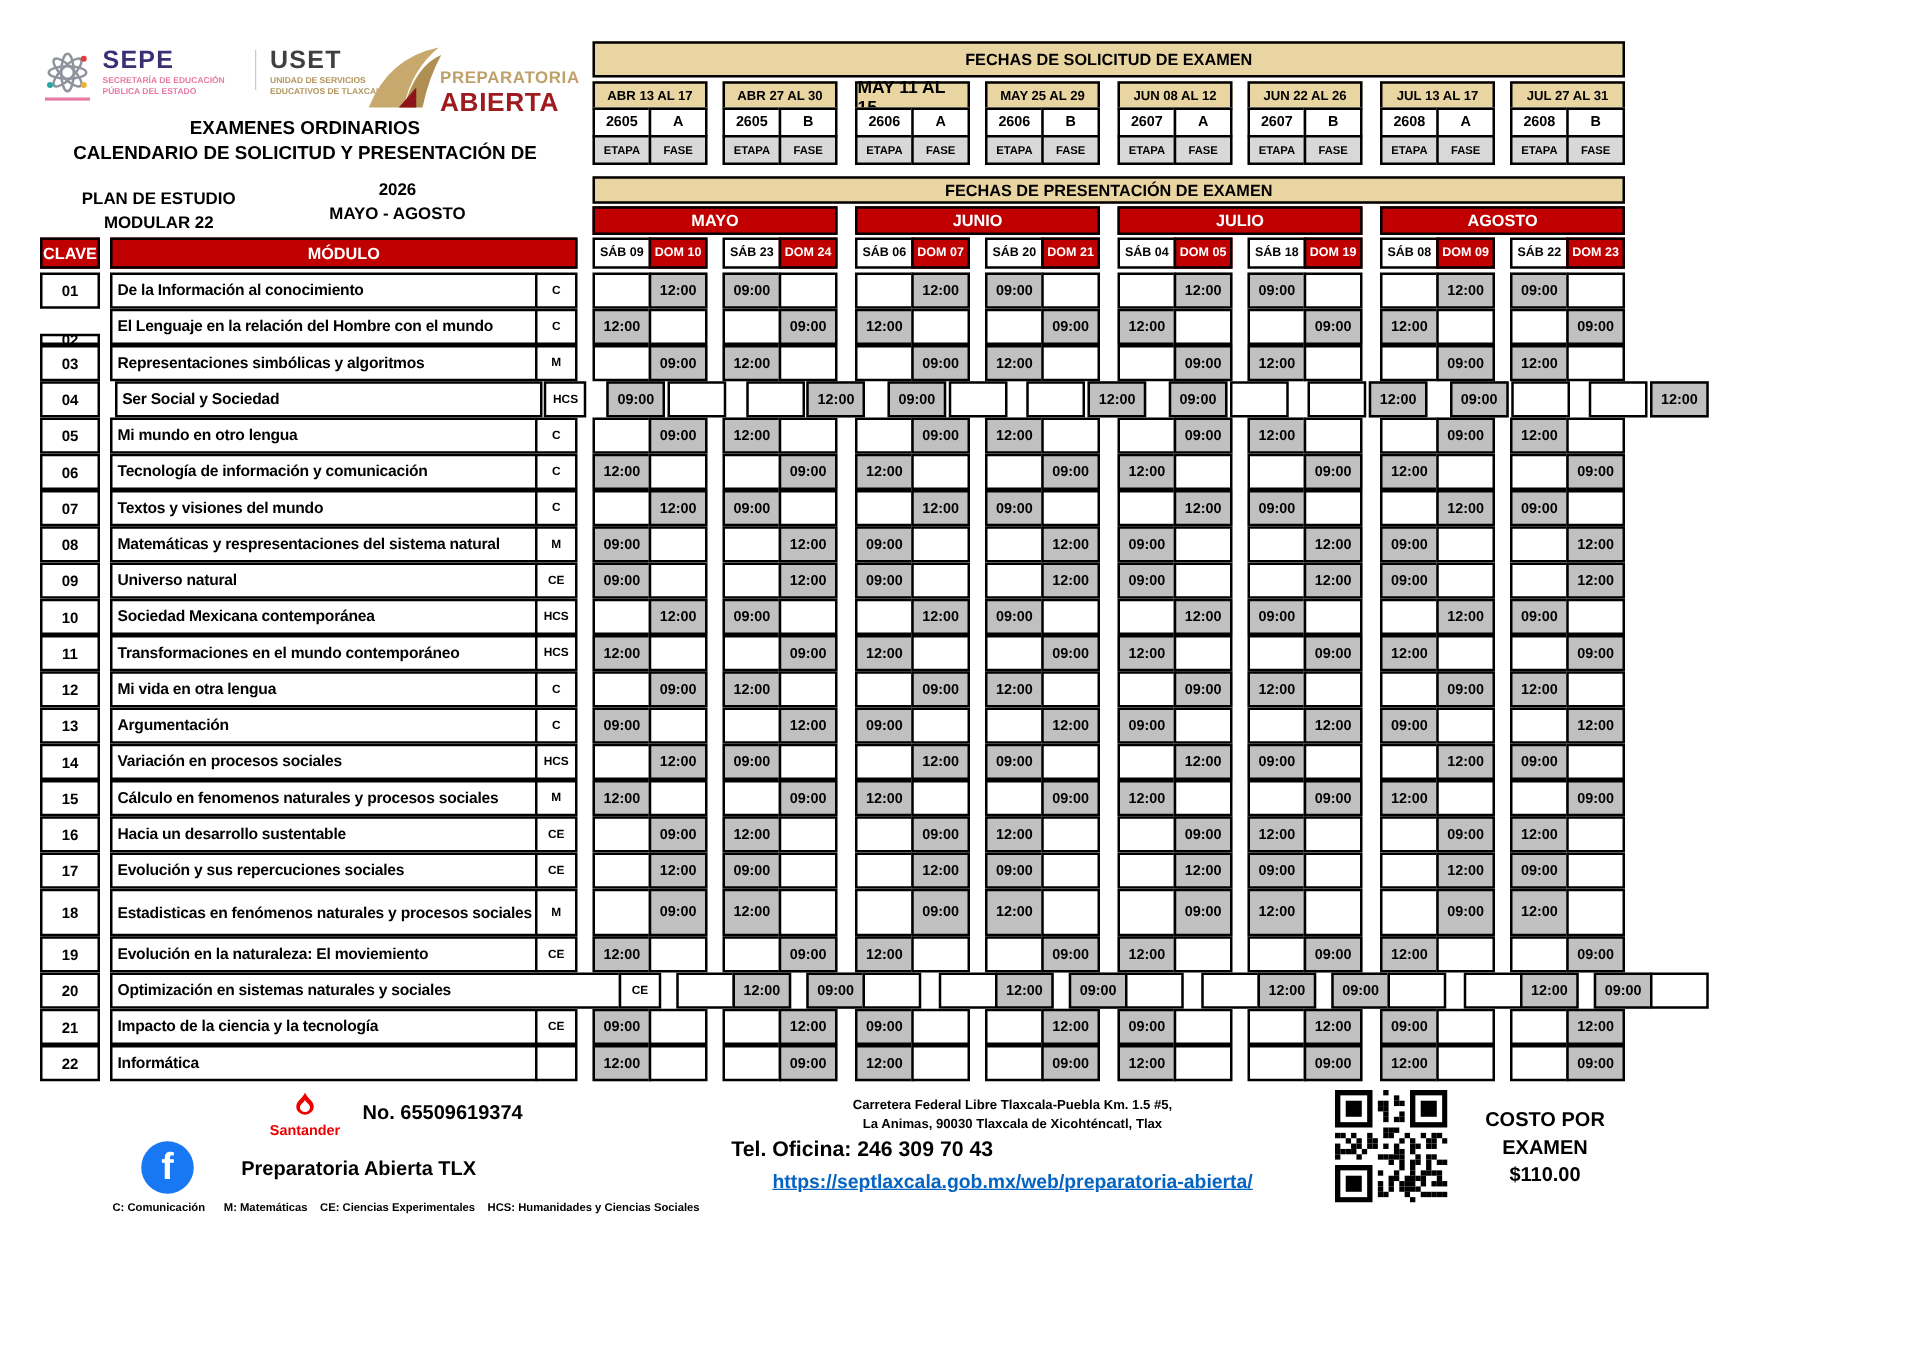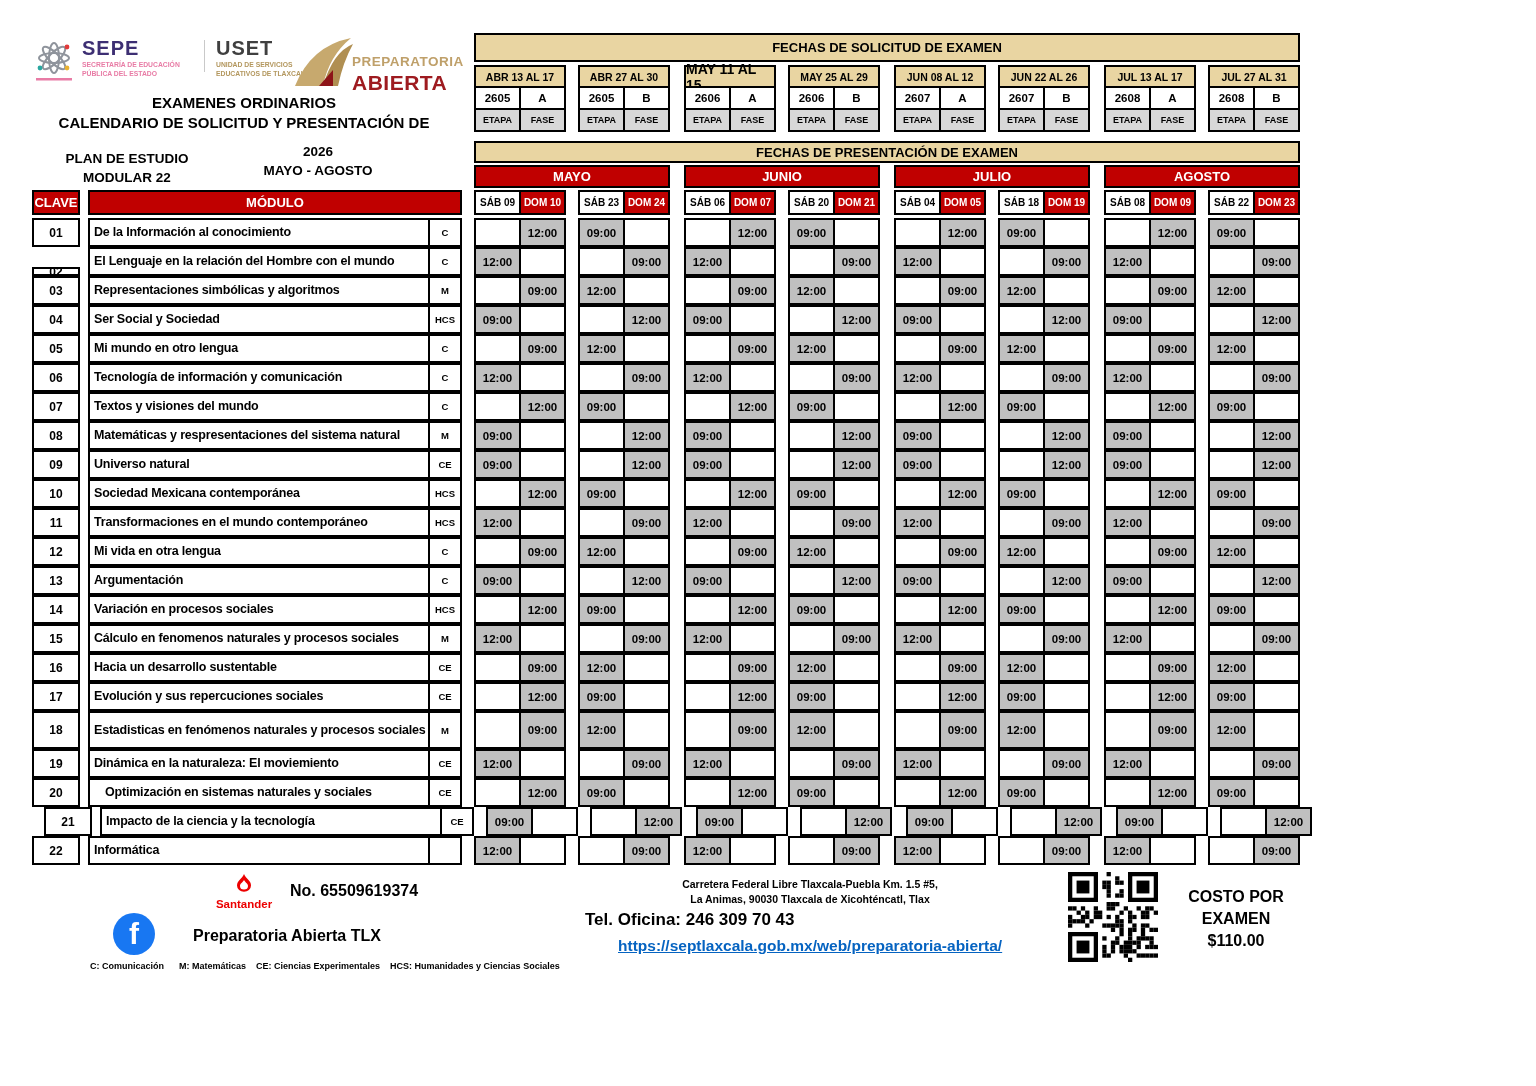"04" div.flexrow { justify-content: none -> space-between }
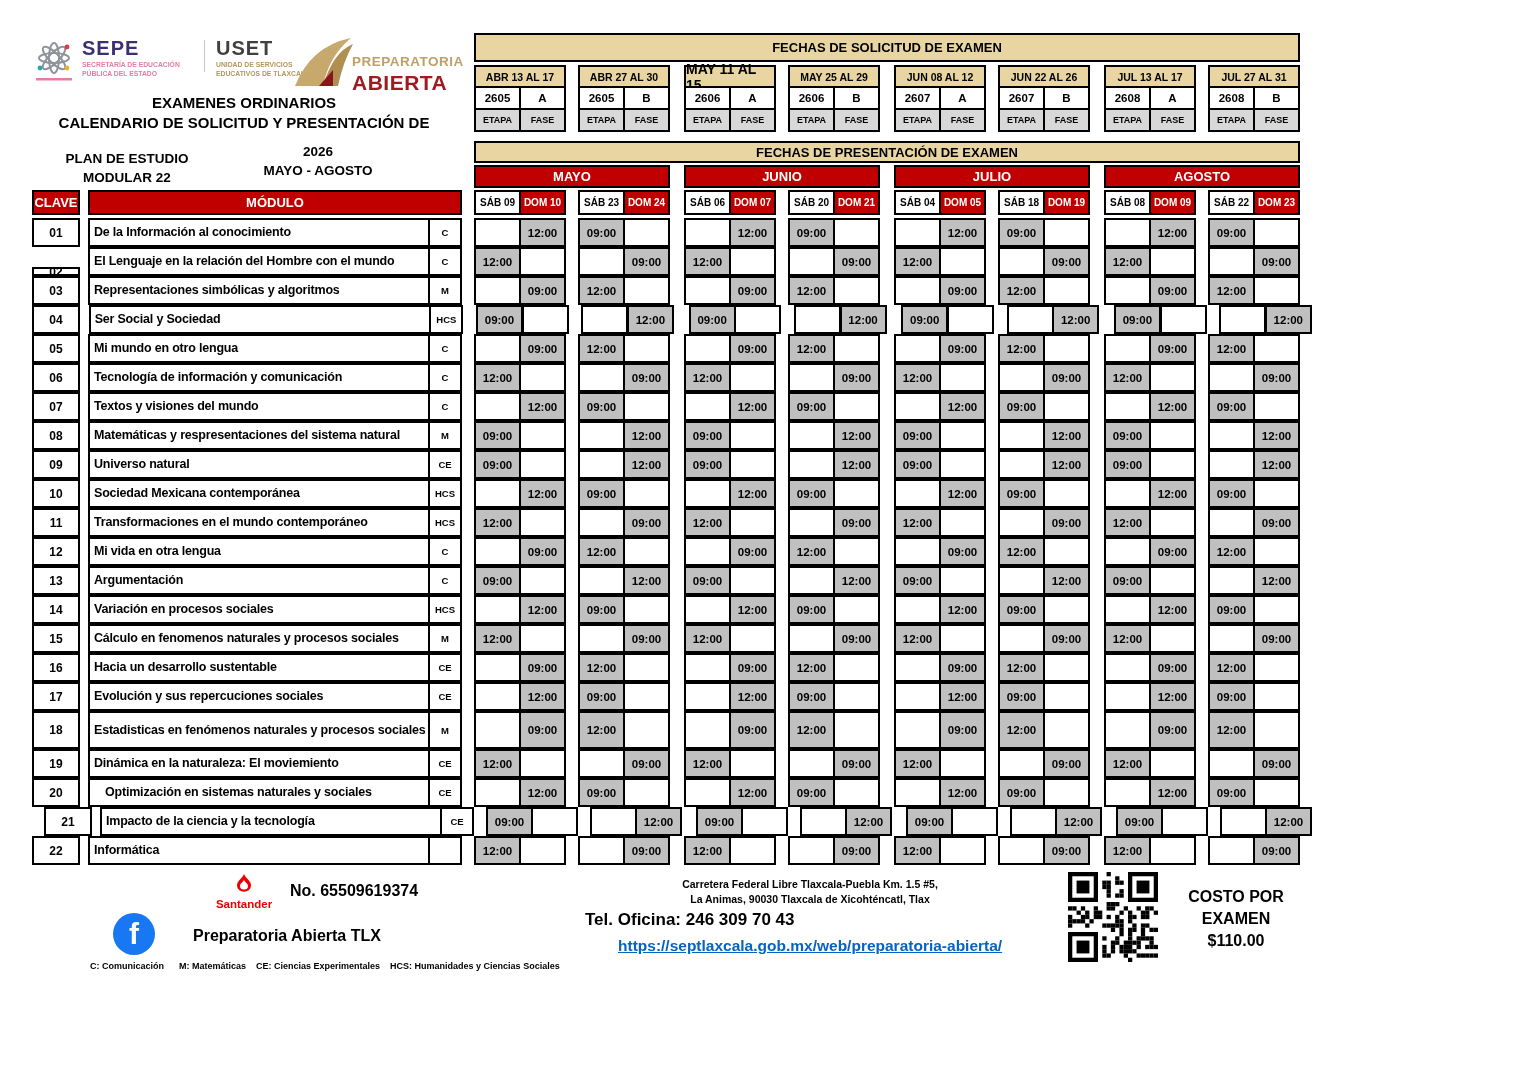"Dinámica en la naturaleza: El" div.cell { text: Dinámica -> Evolución }
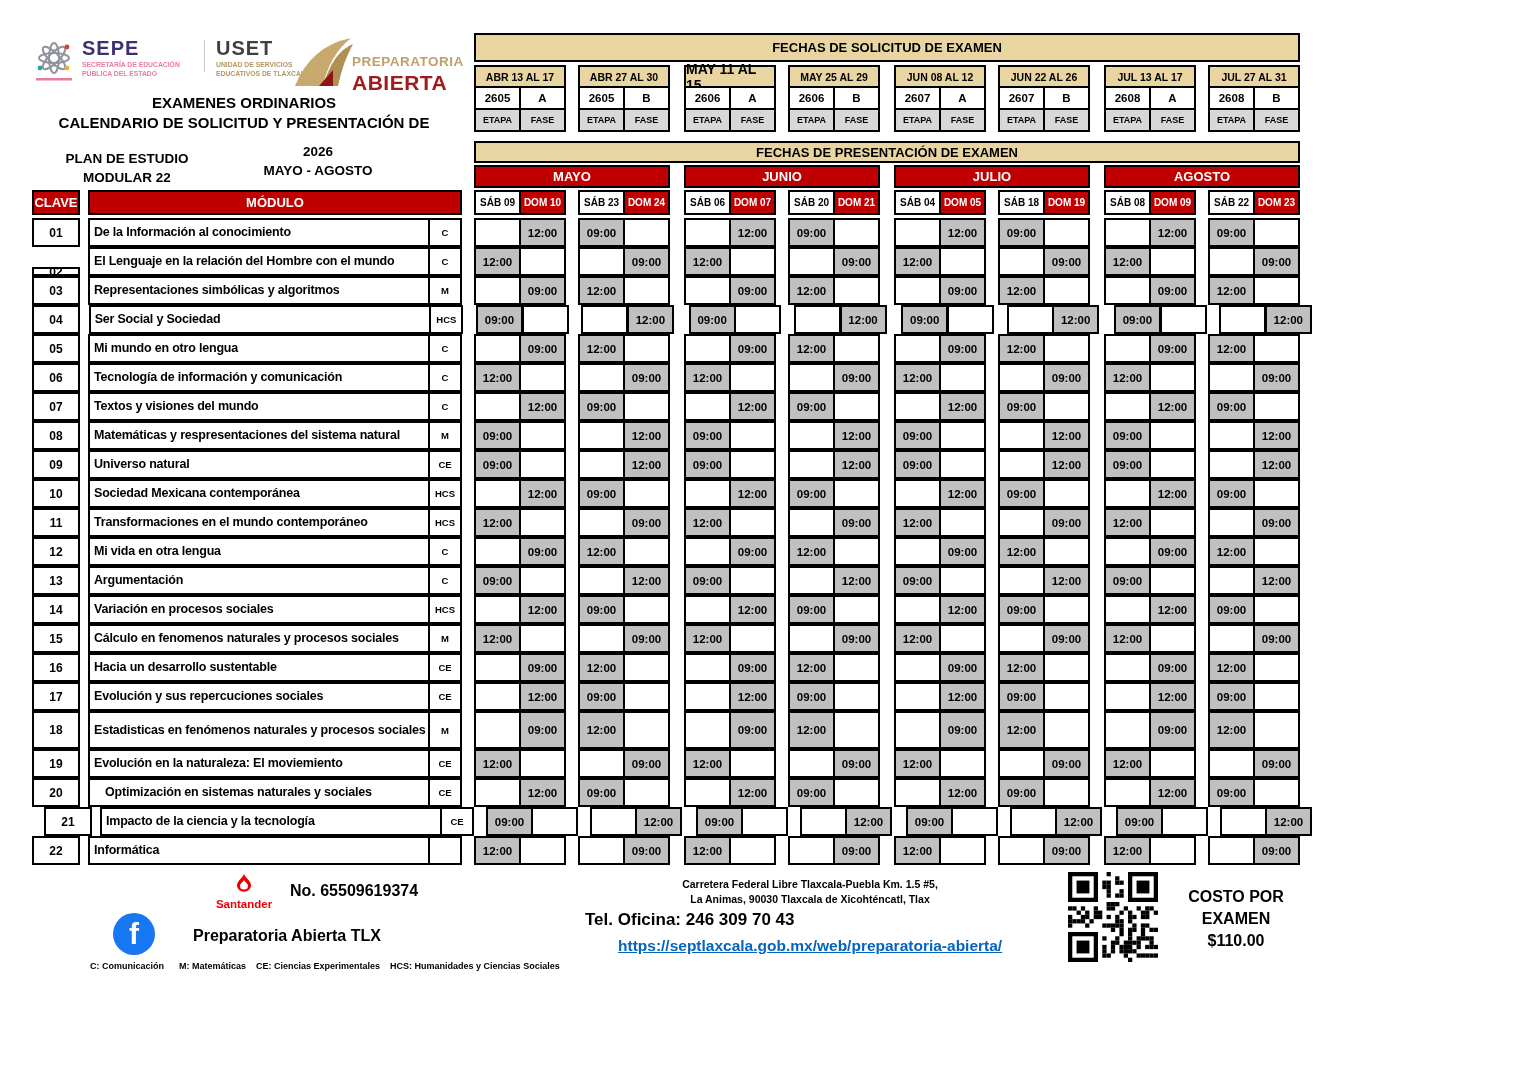"Optimización en sistemas naturales y" div.cell { padding-left: 15px -> 4px; width: 342px -> 409px }
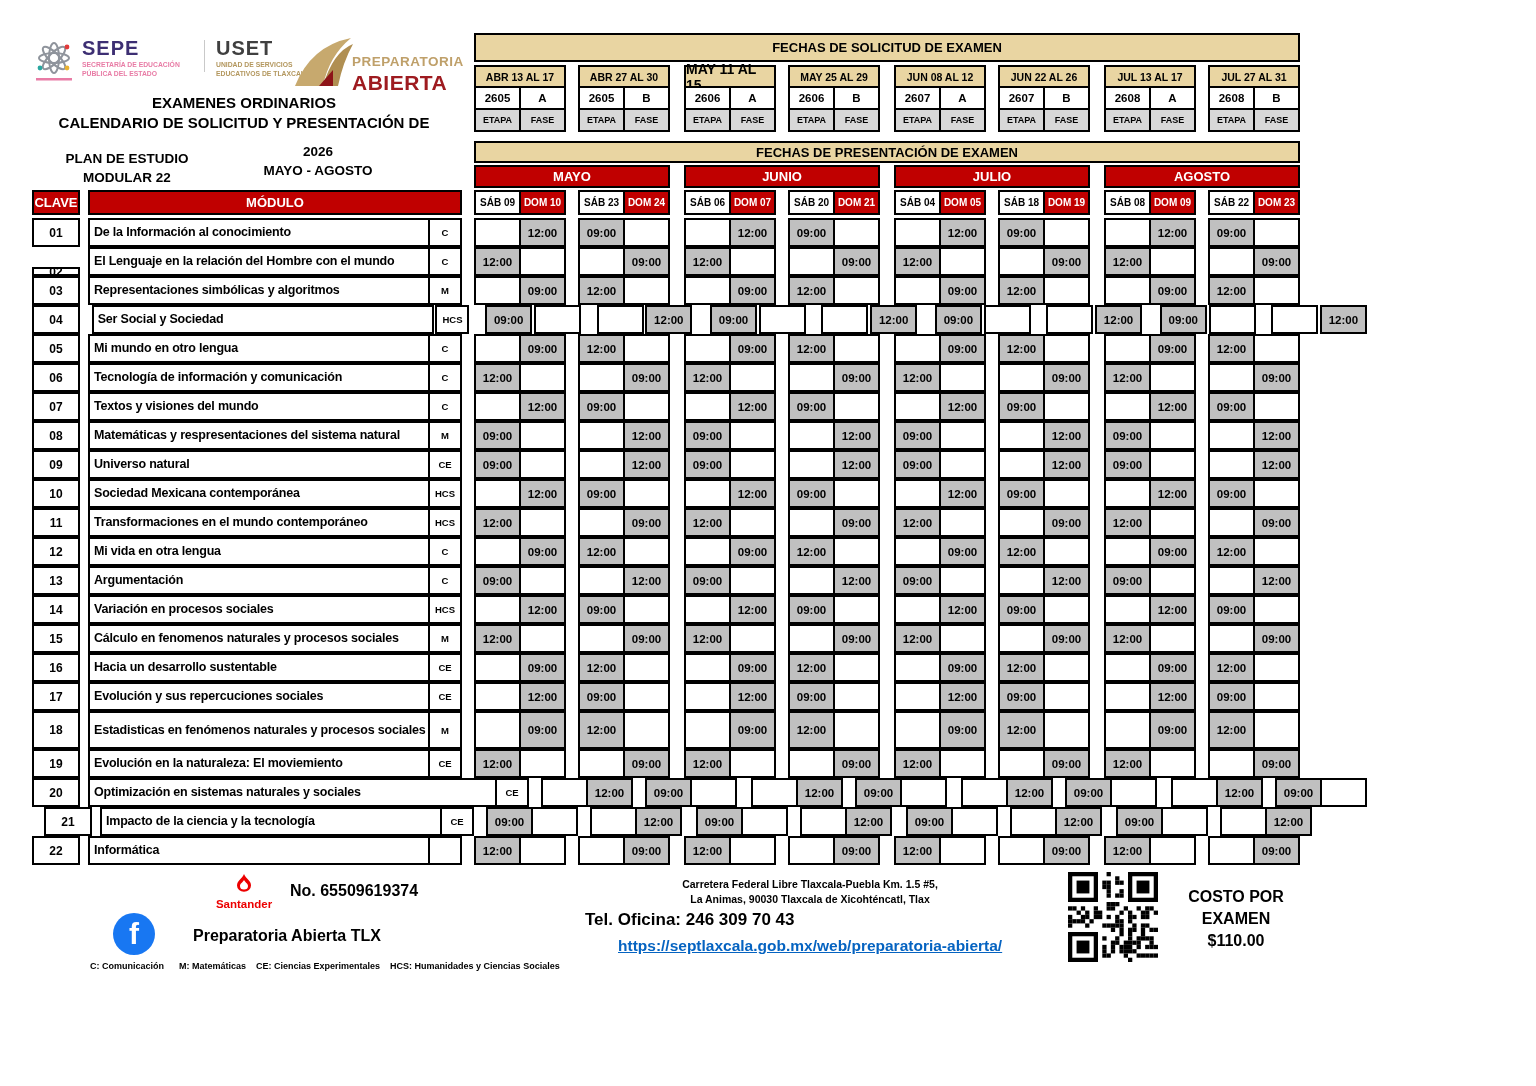"21" div.flexrow { margin-left: 12px -> none }
